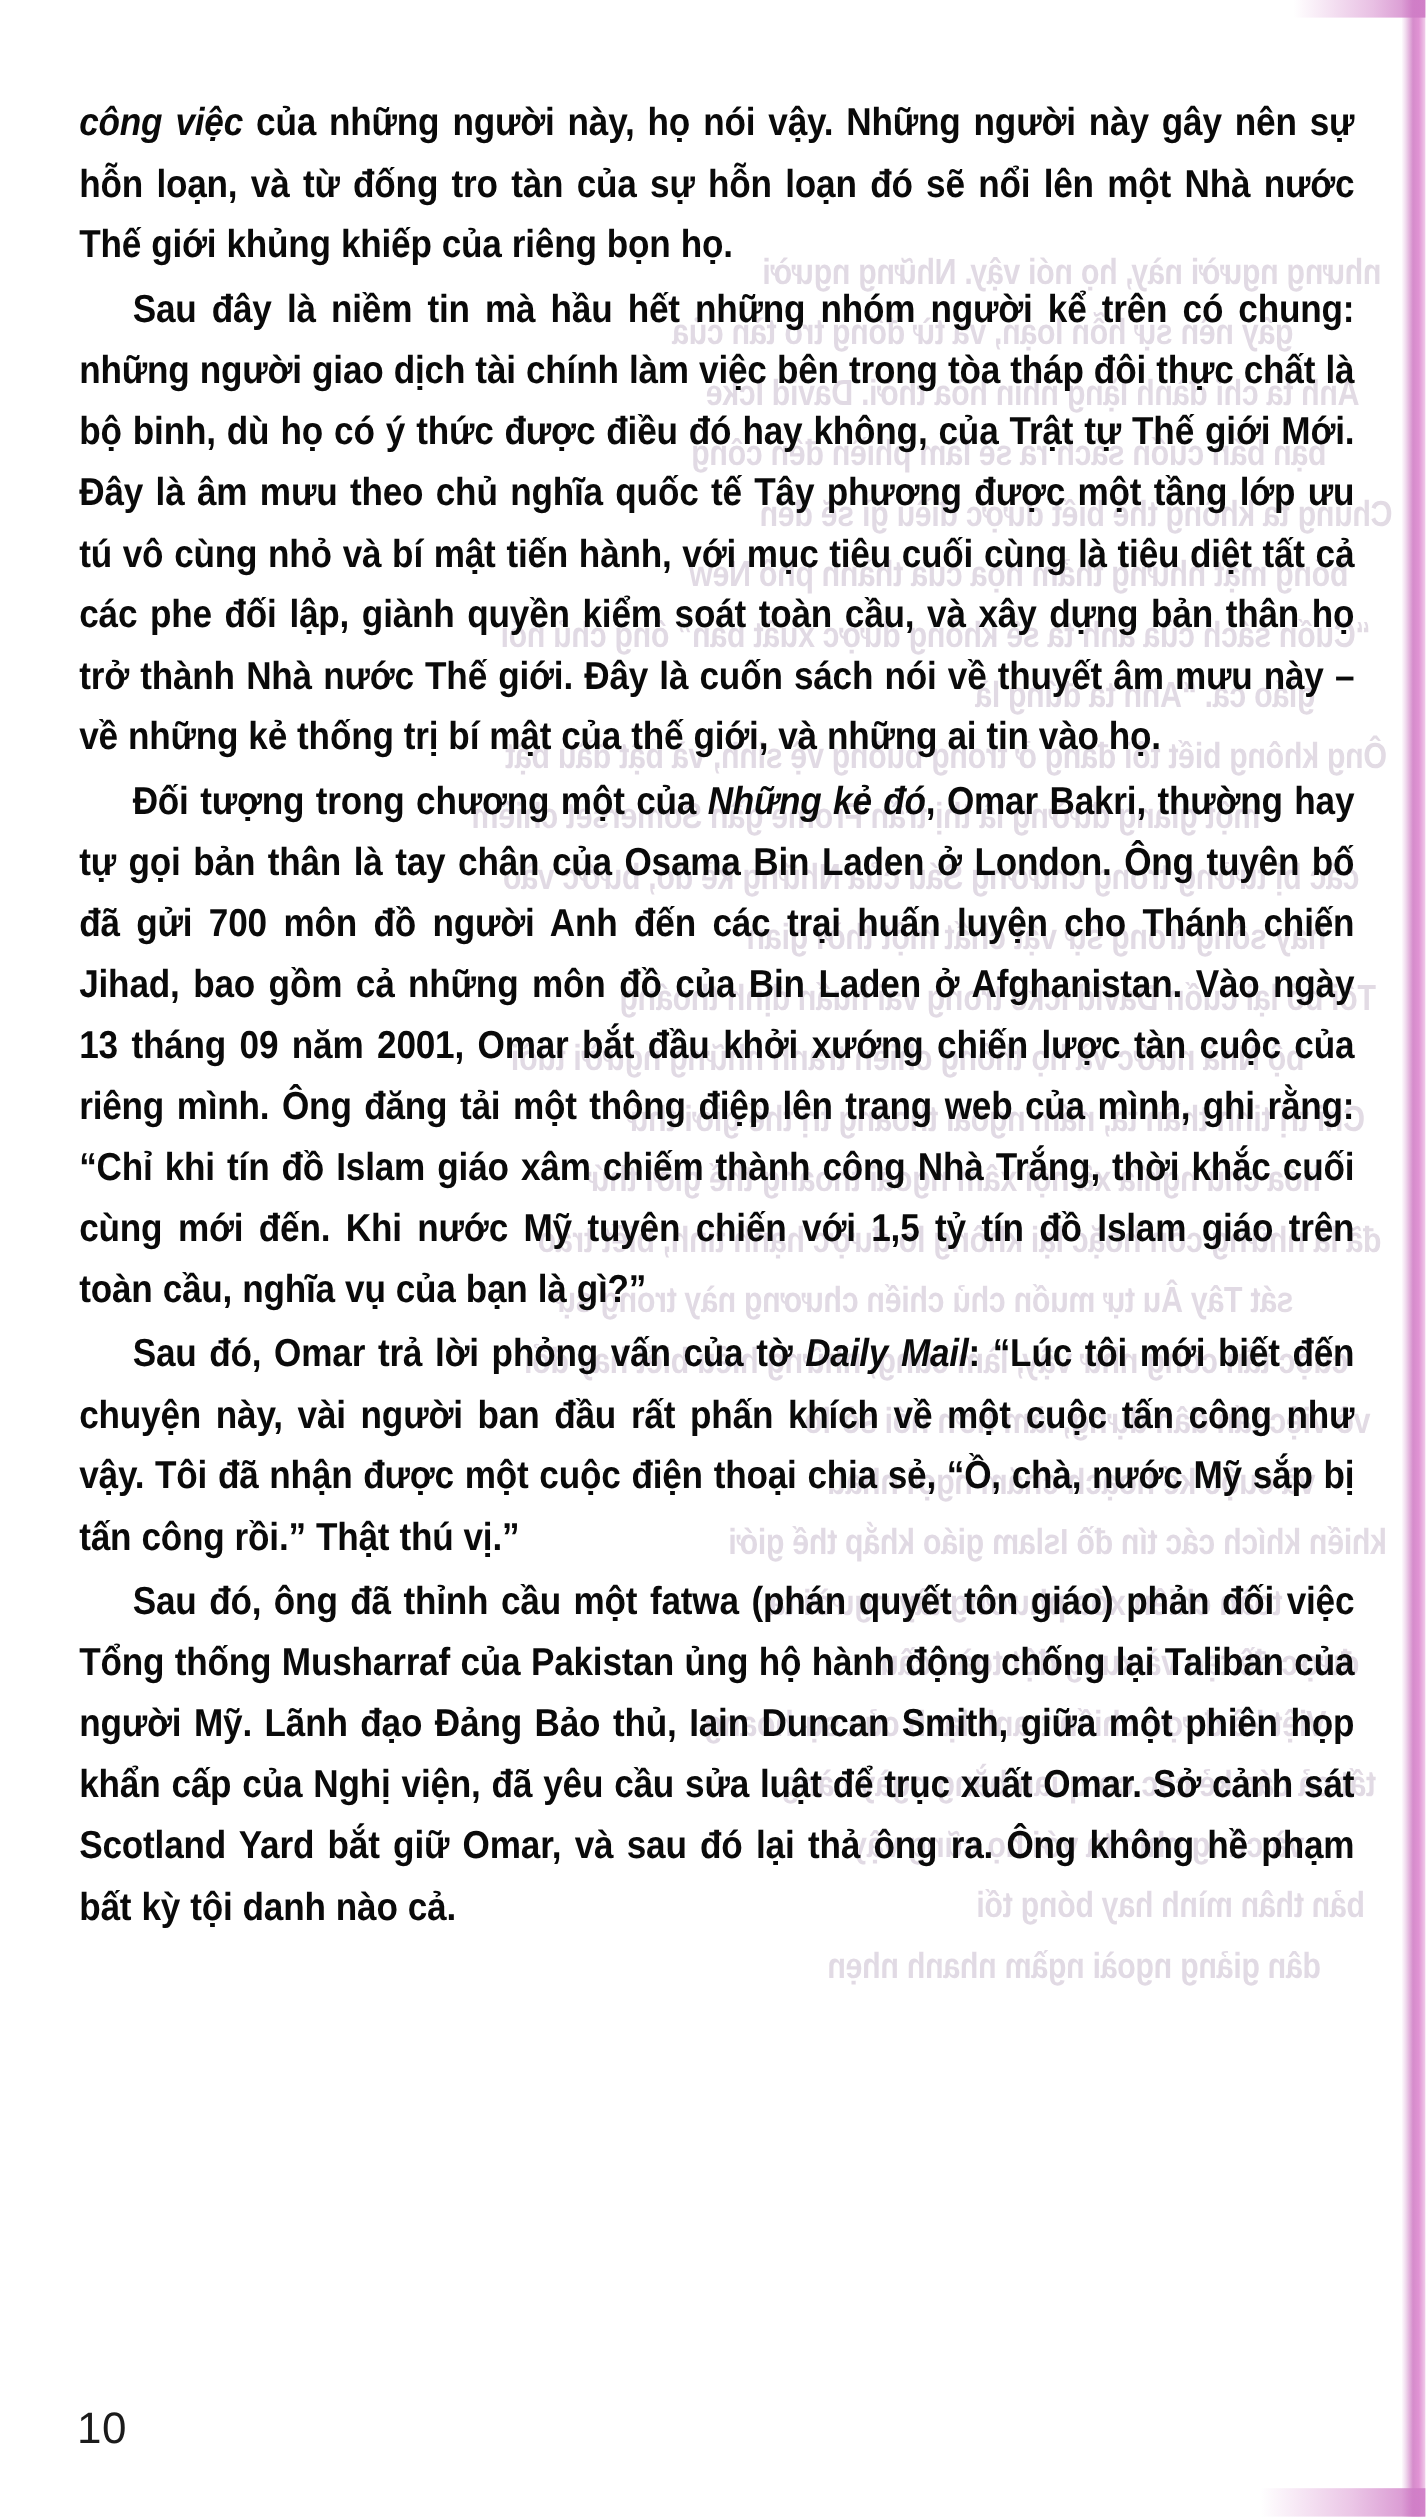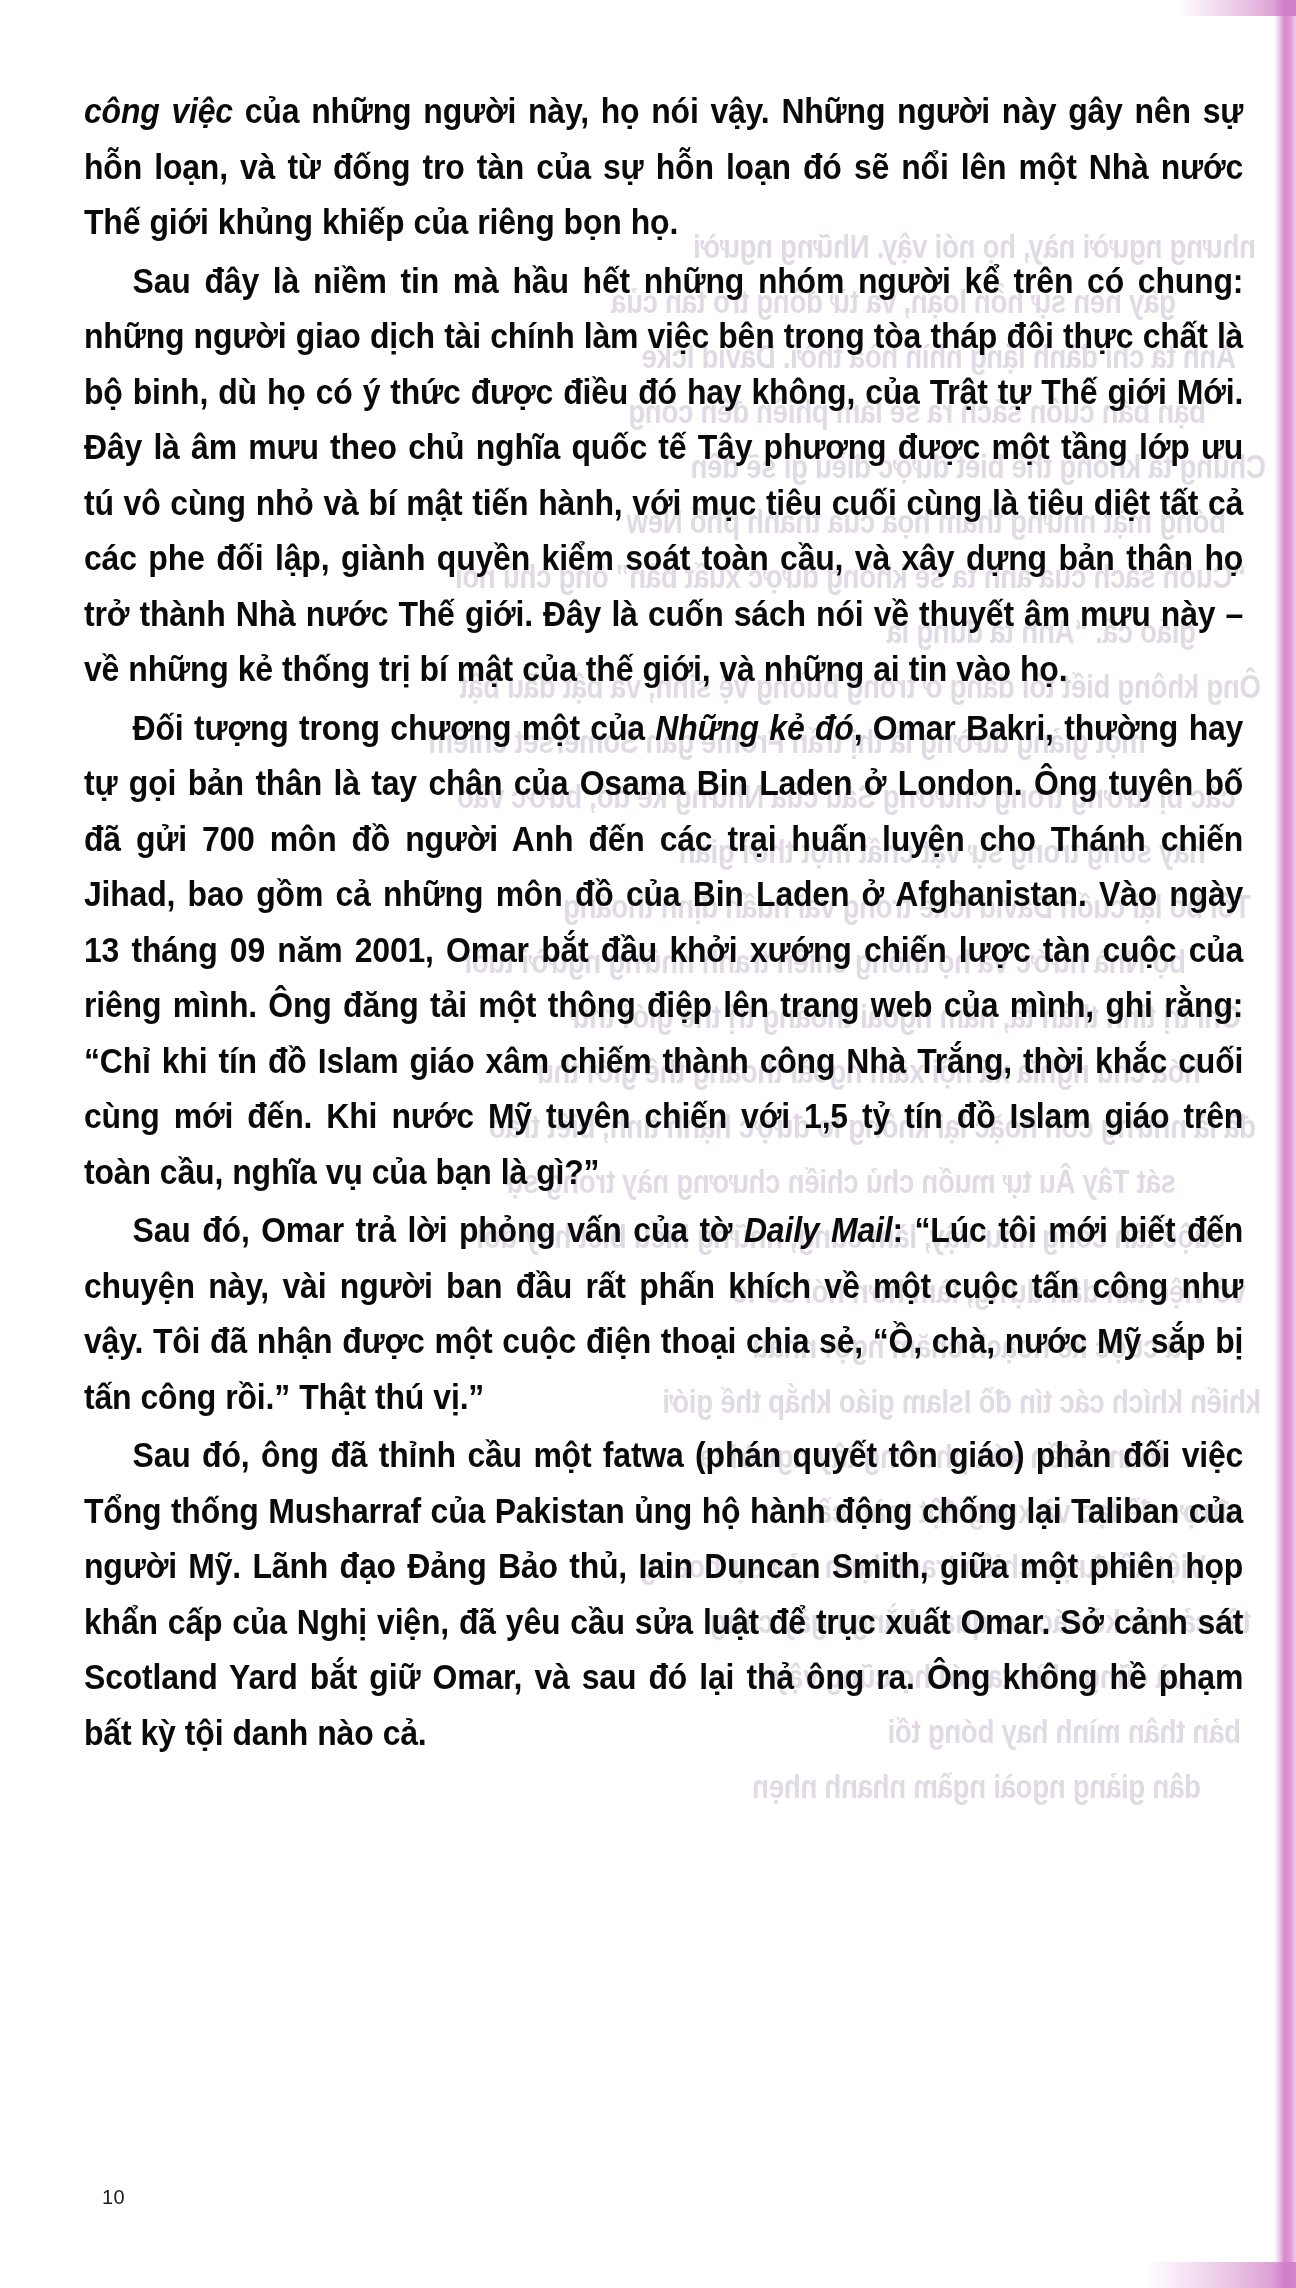"công việc của những người" #page-body { left: 84px -> 72px }
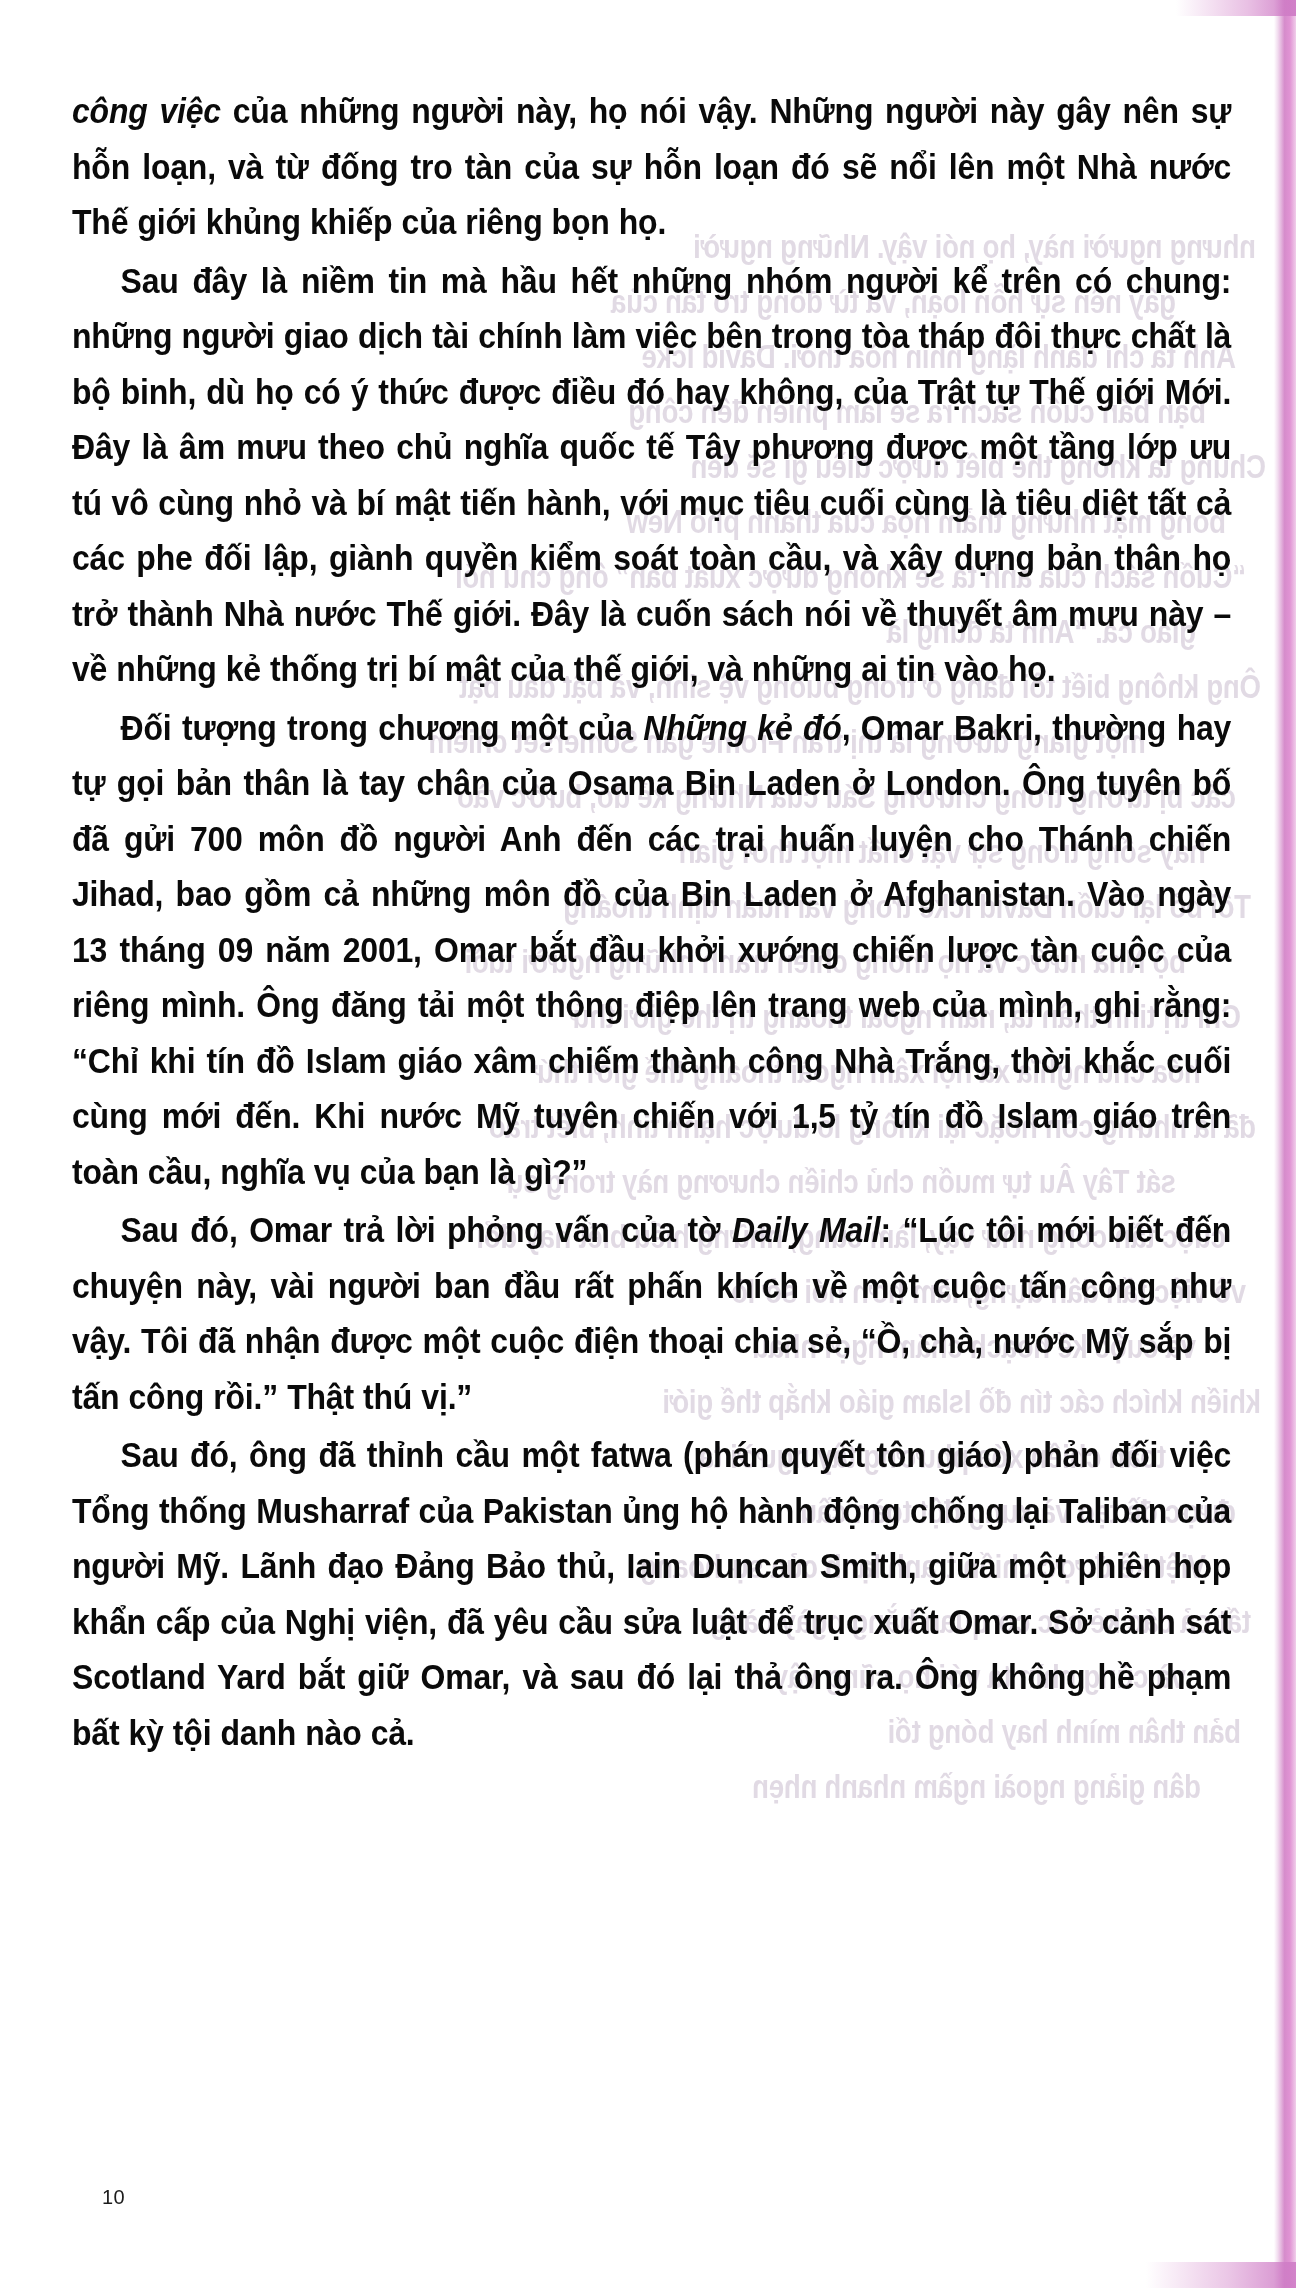"10" #folio { font-size: 20px -> 40px; margin-left: 32px -> none }
